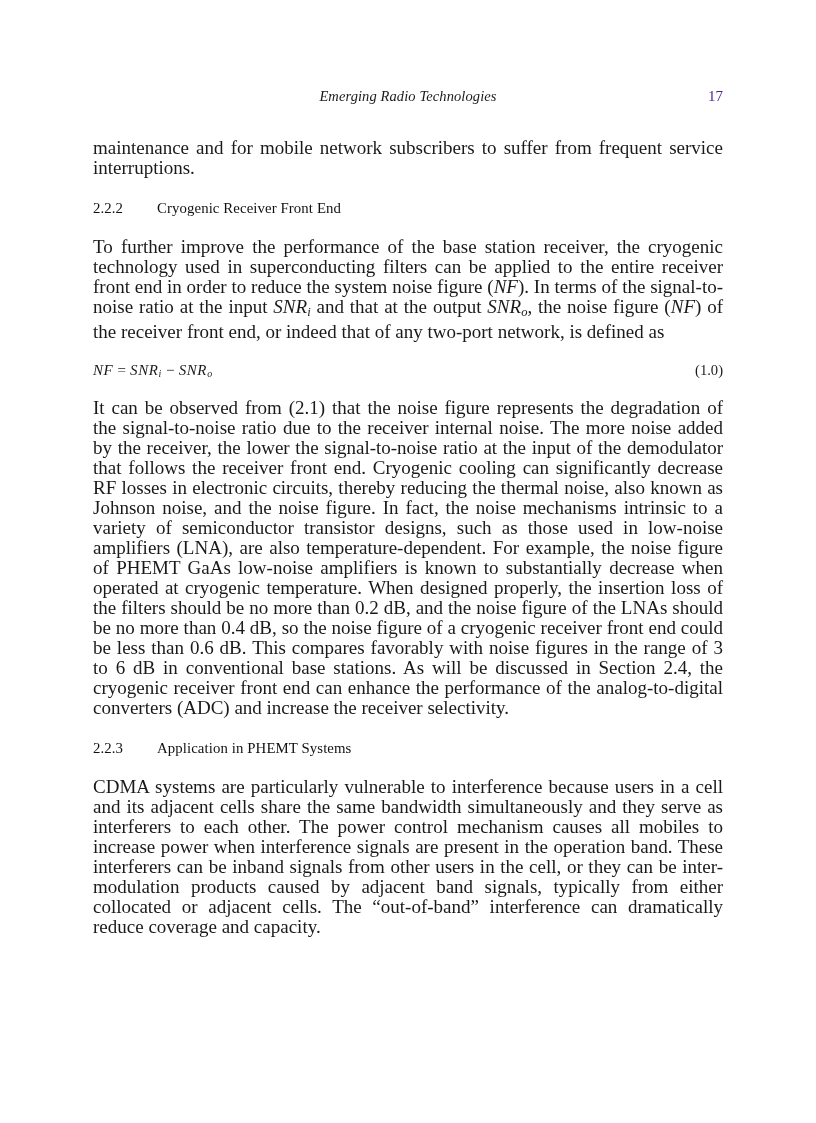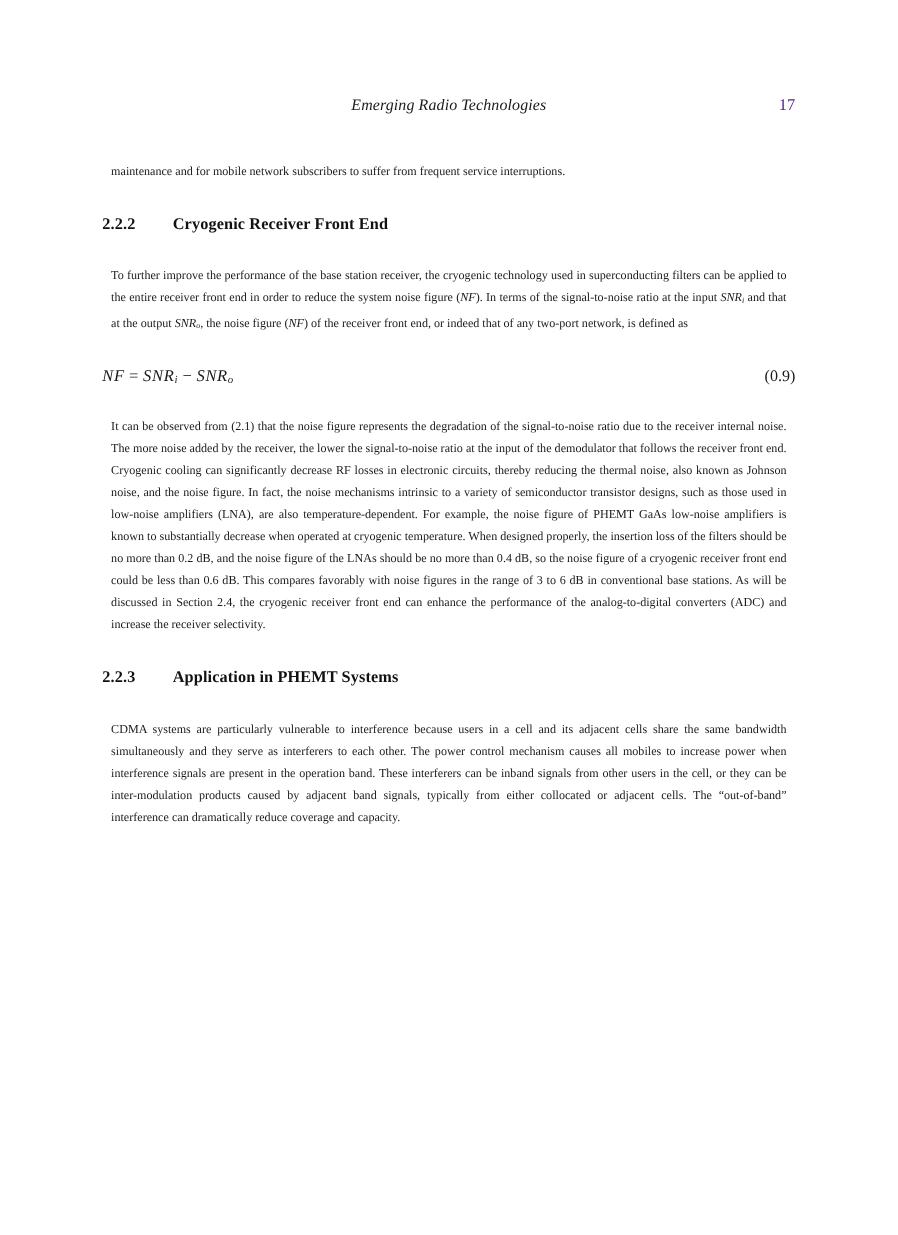"maintenance and for mobile network" p.body { font-size: 11px -> 19px; margin: 8px -> 0 }
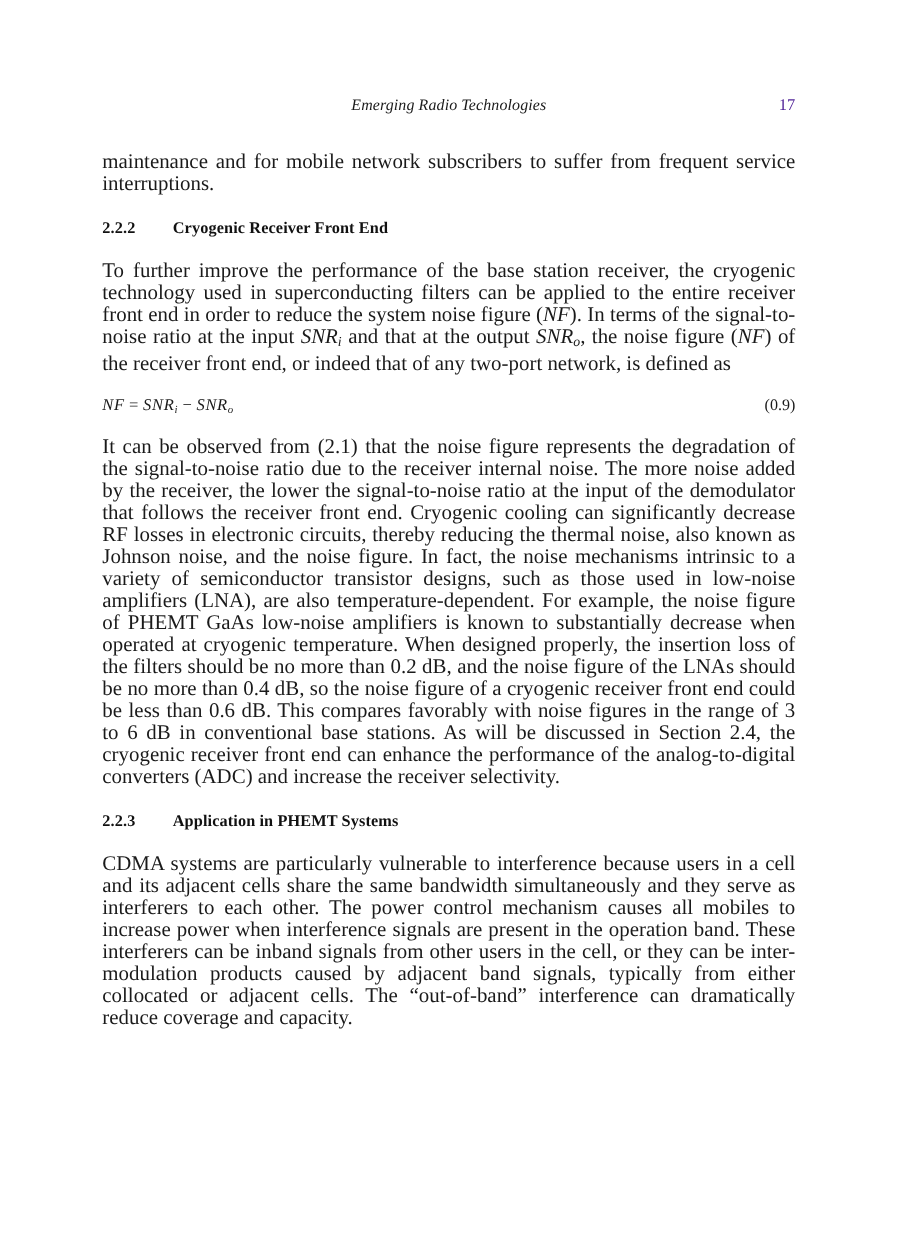"2.2.2 Cryogenic Receiver Front End" h3.section-heading { font-weight: bold -> normal }
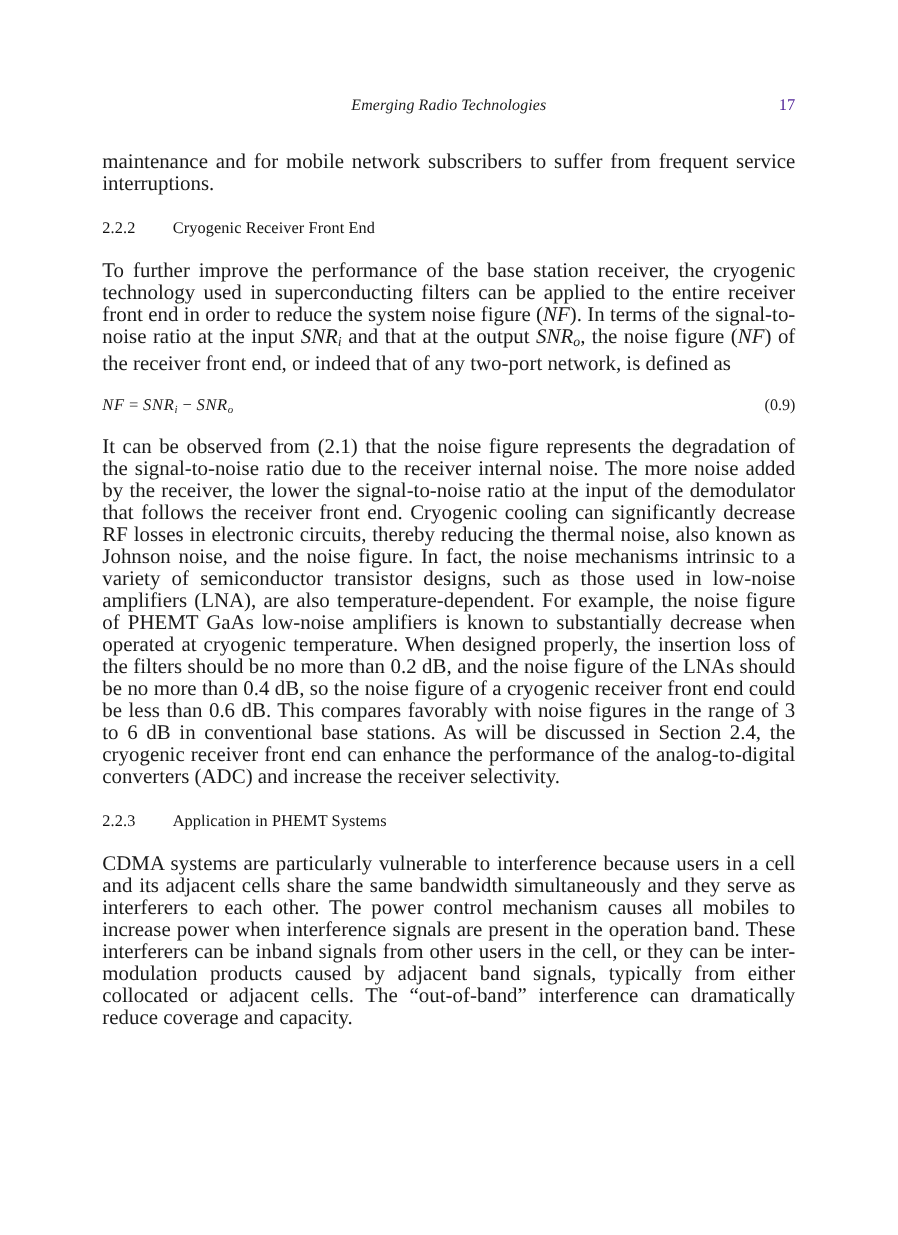"(0.9)" div.eq-number { text: 0.9 -> 1.0 }
